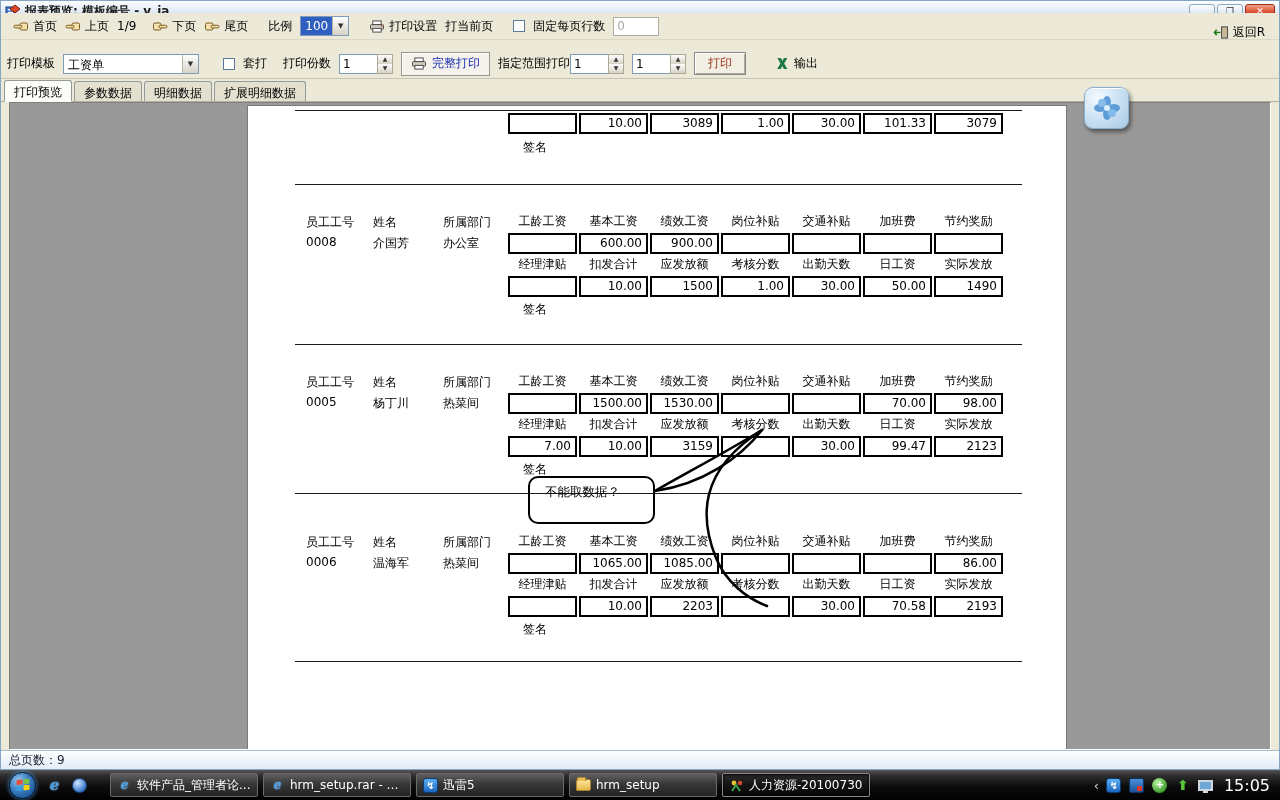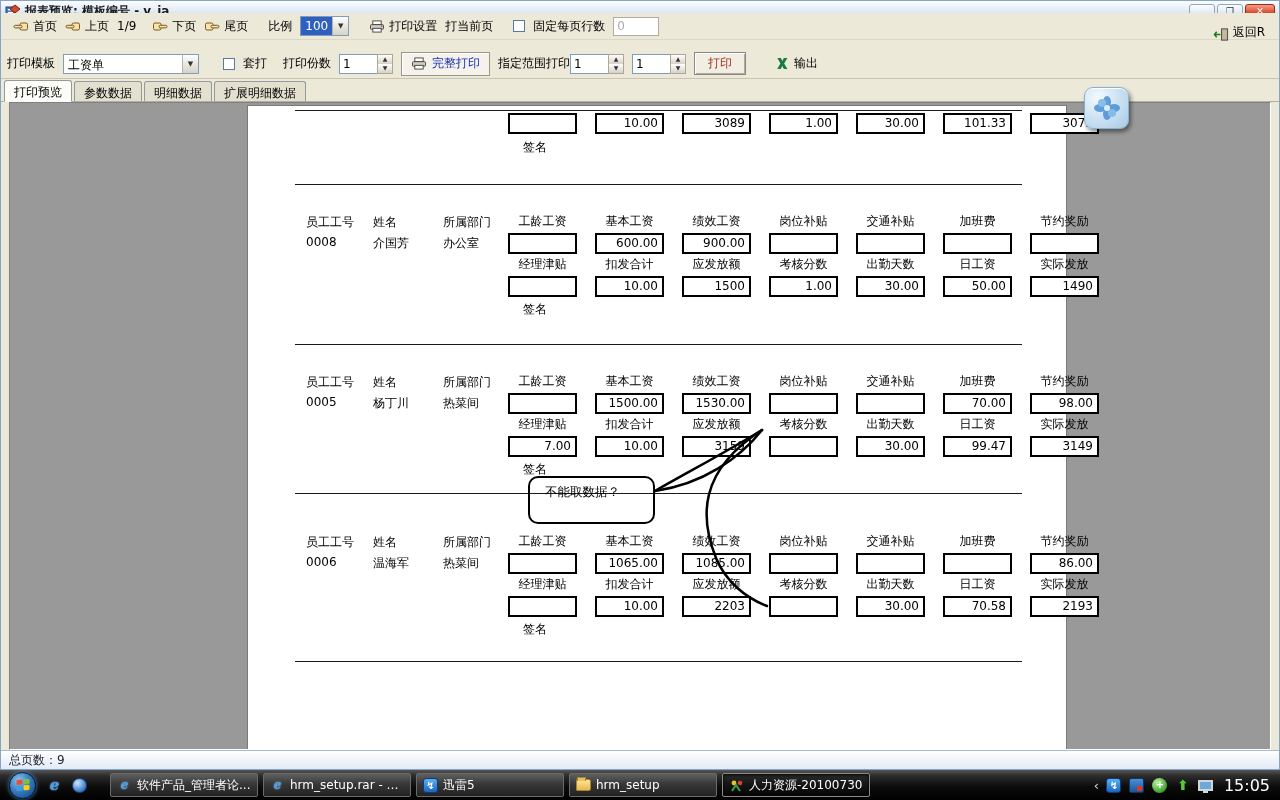"返回R" .backitem { align-items: flex-end -> center }
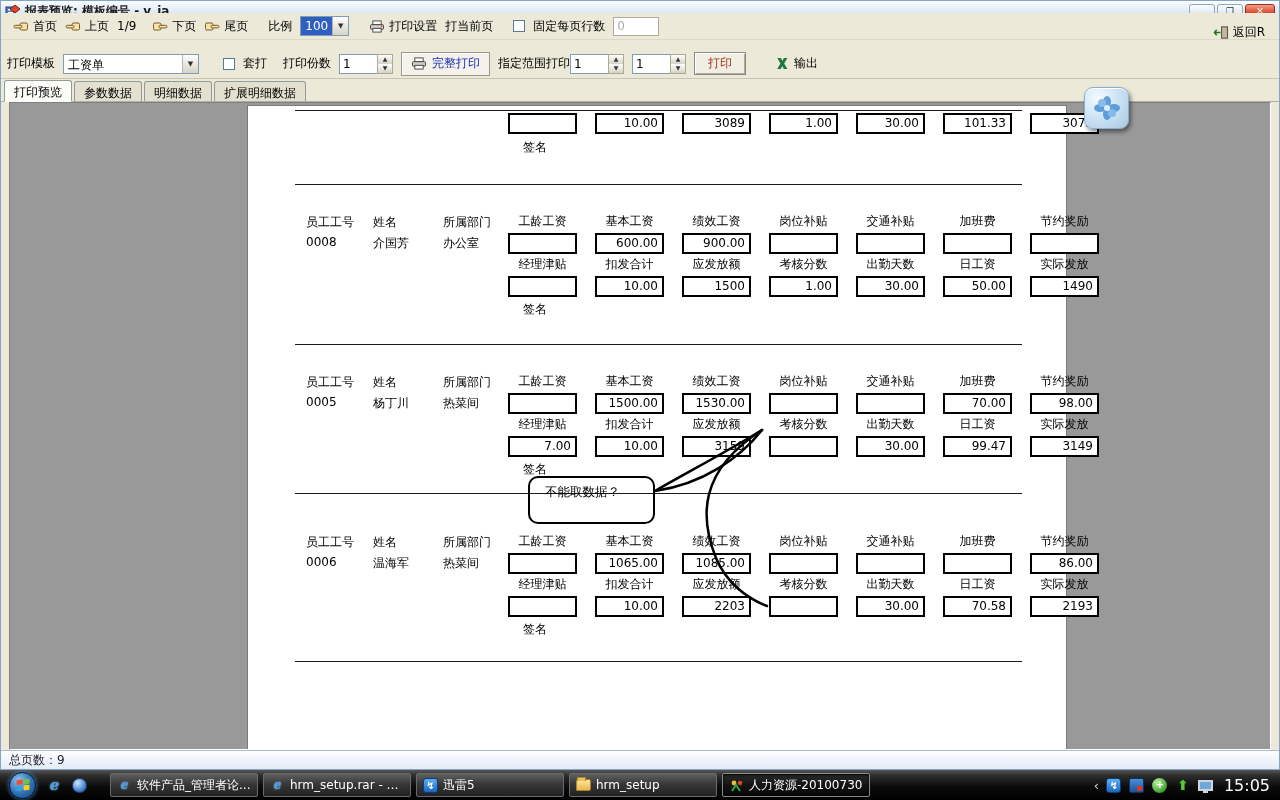"10.00" .trow { gap: 18px -> 2px }
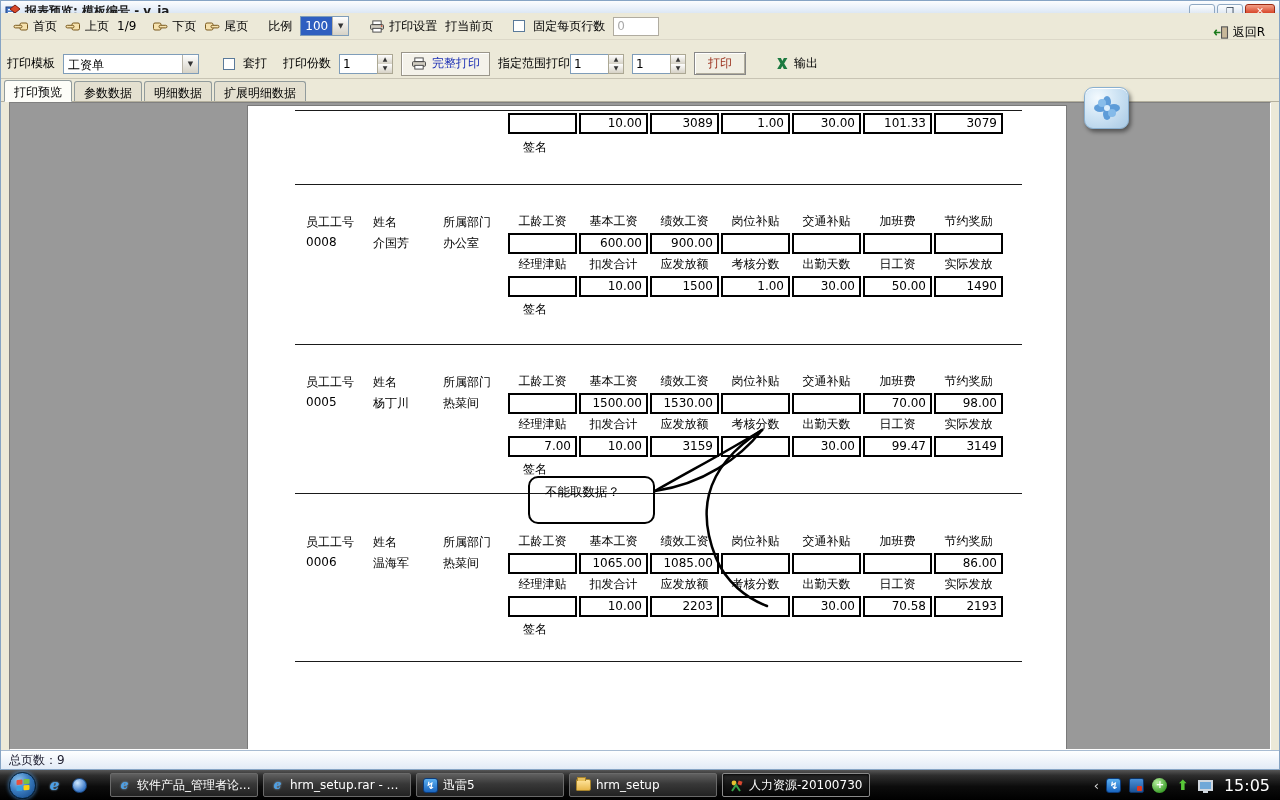"3149" span.td { text: 3149 -> 2123 }
